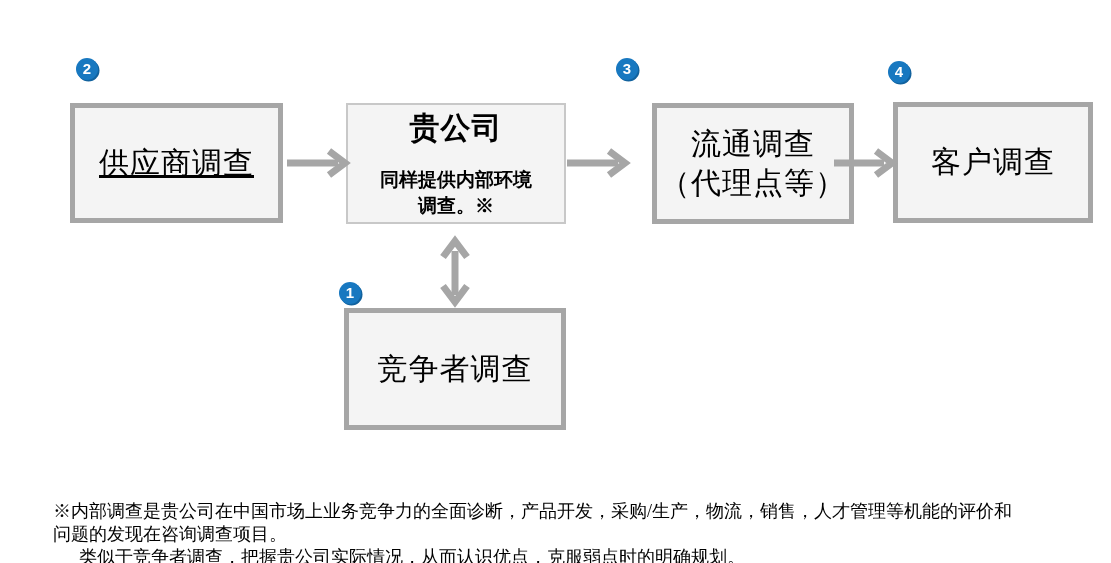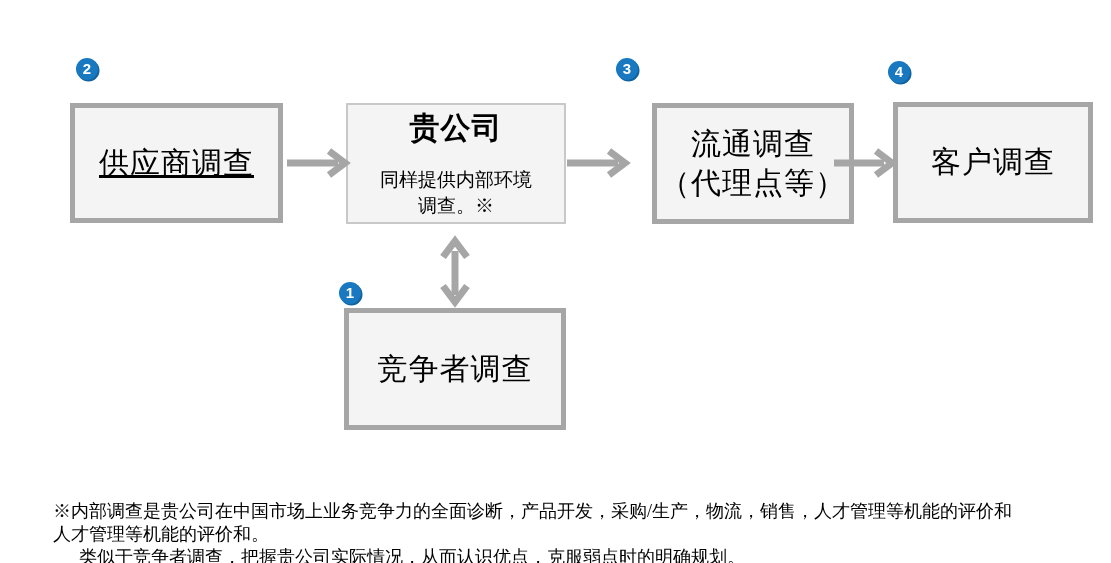"同样提供内部环境" .box-subtitle { font-weight: normal -> bold }
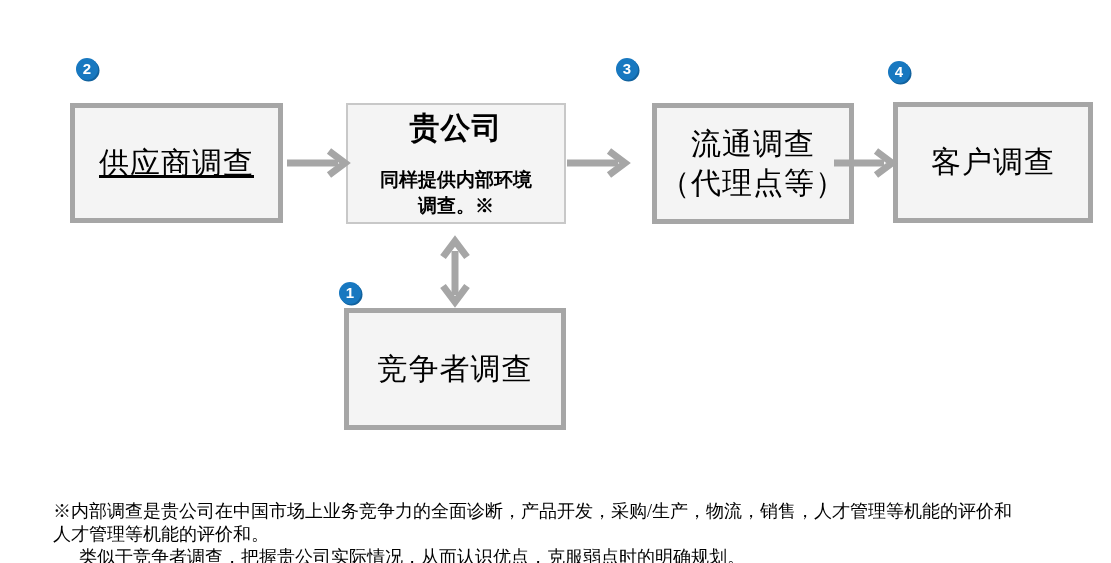"人才管理等机能的评价和。" div { text: 人才管理等机能的评价和 -> 问题的发现在咨询调查项目 }
